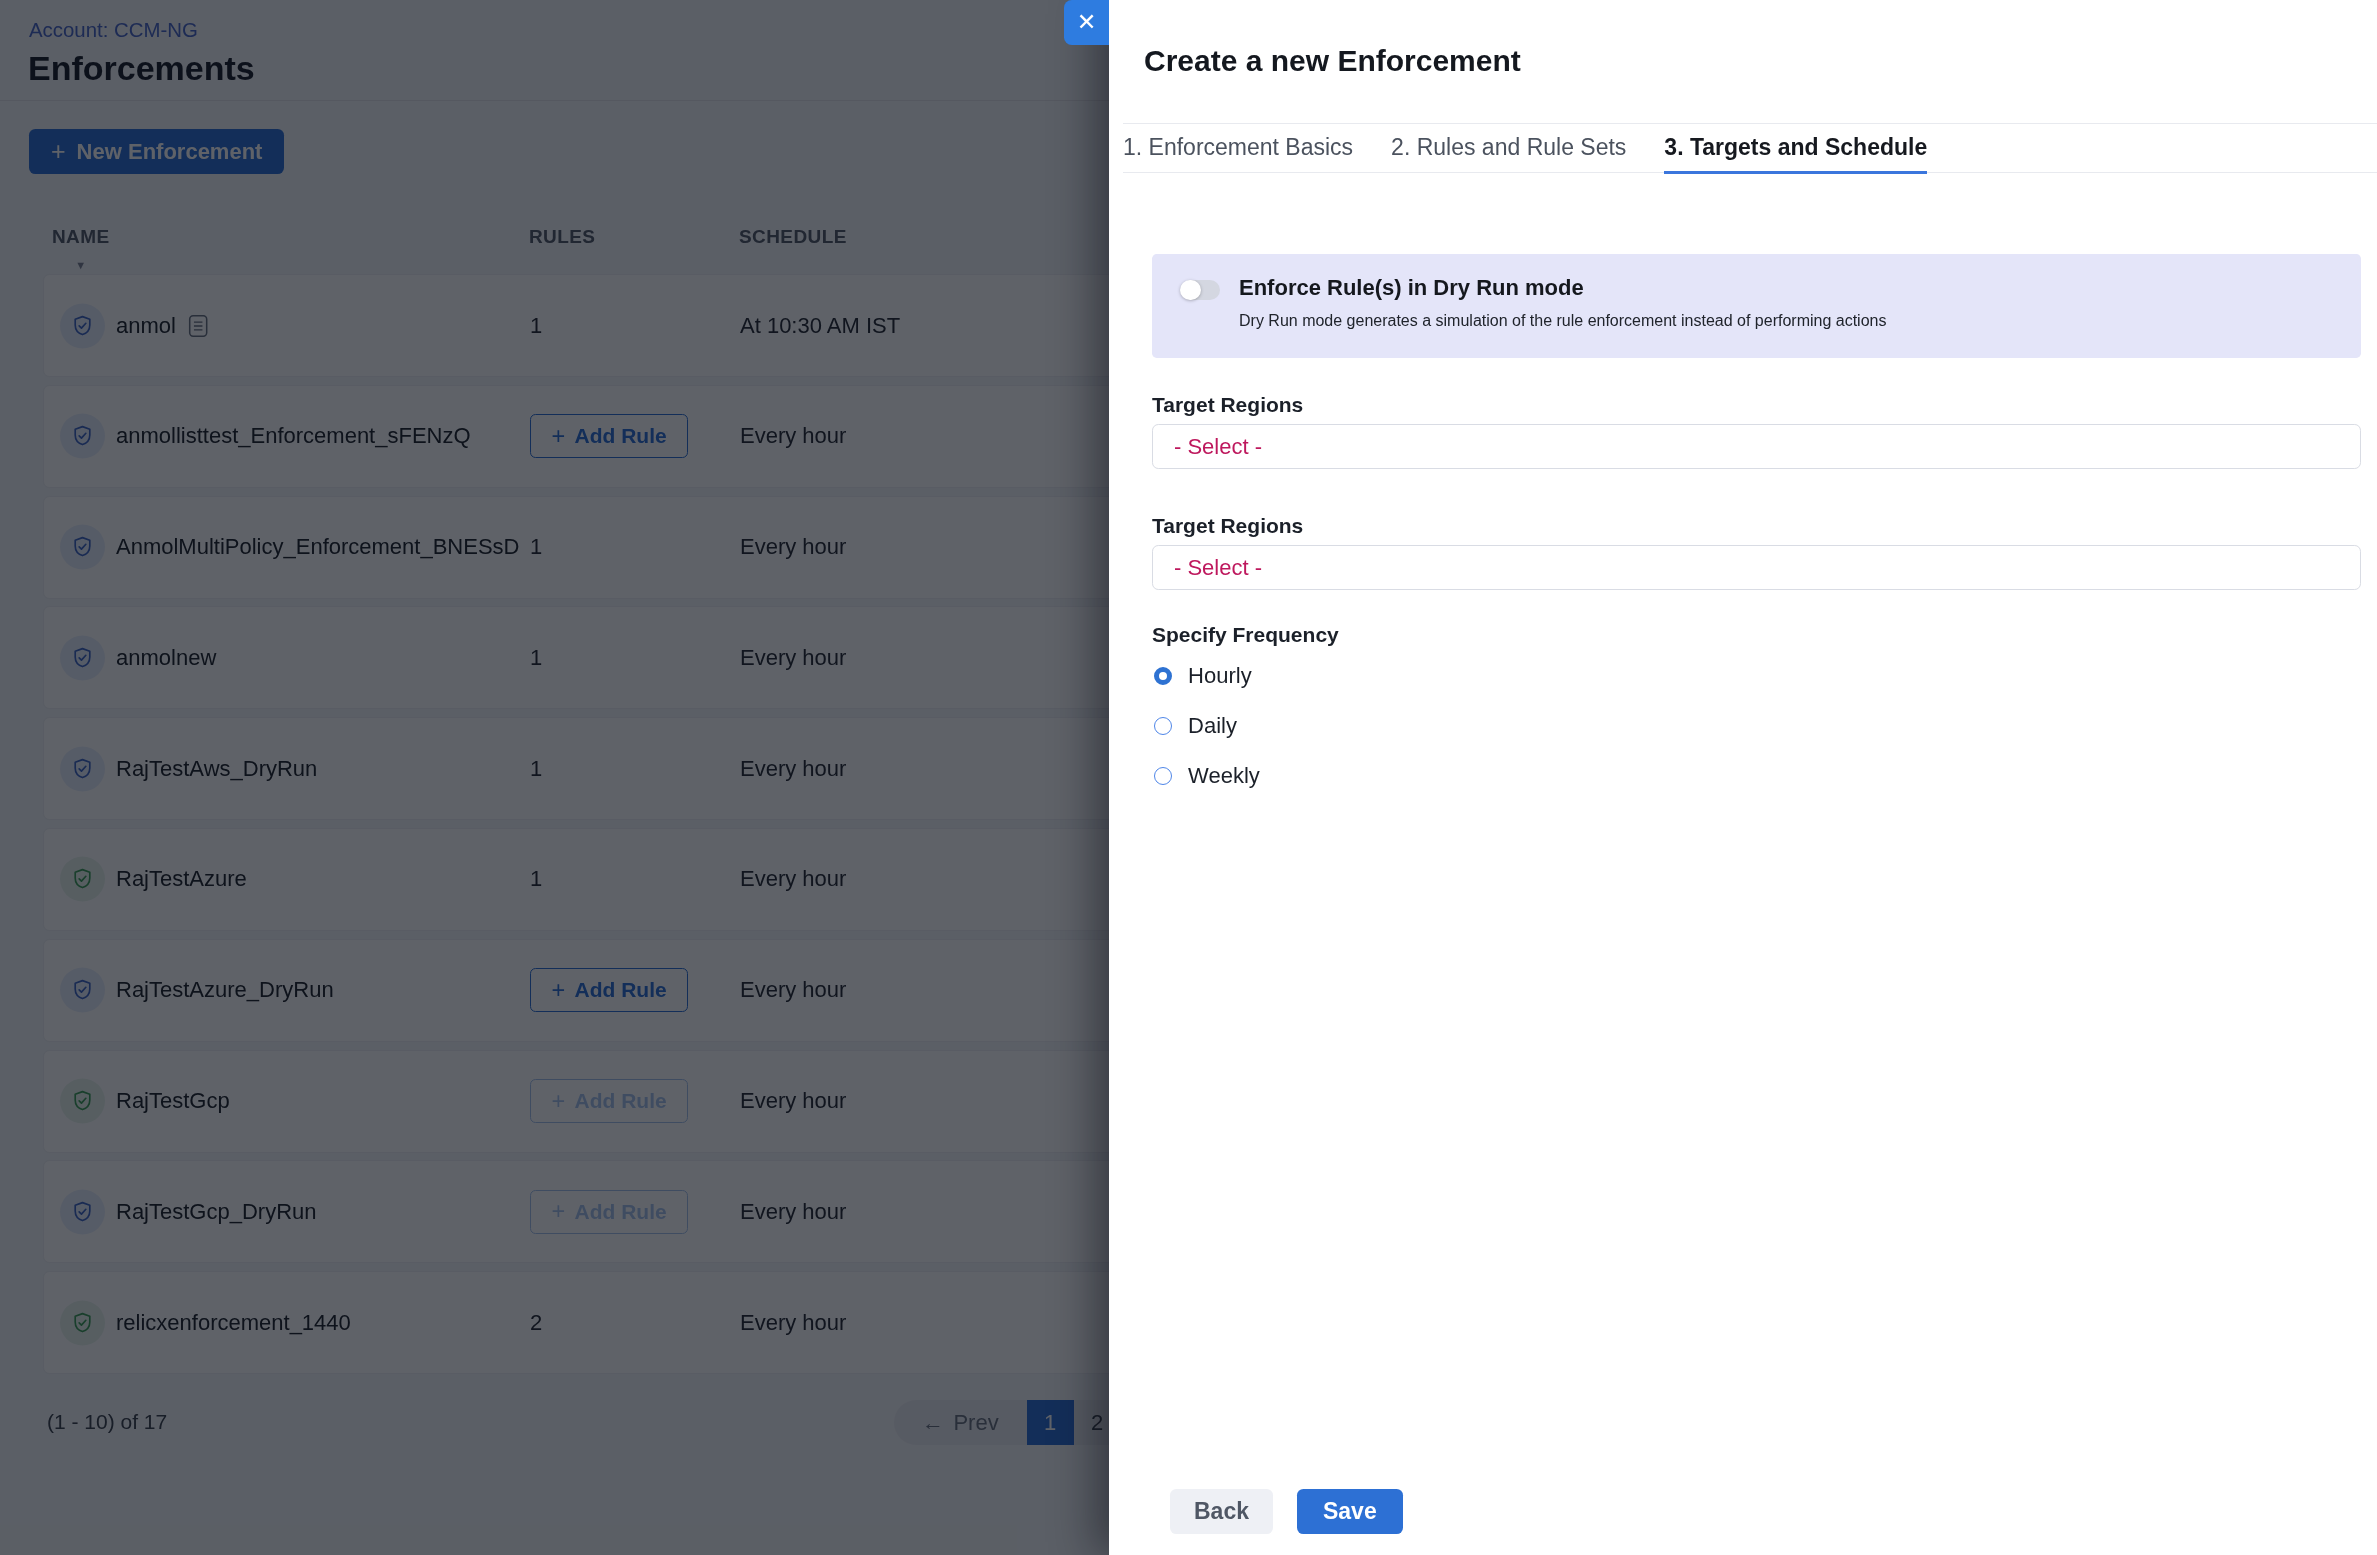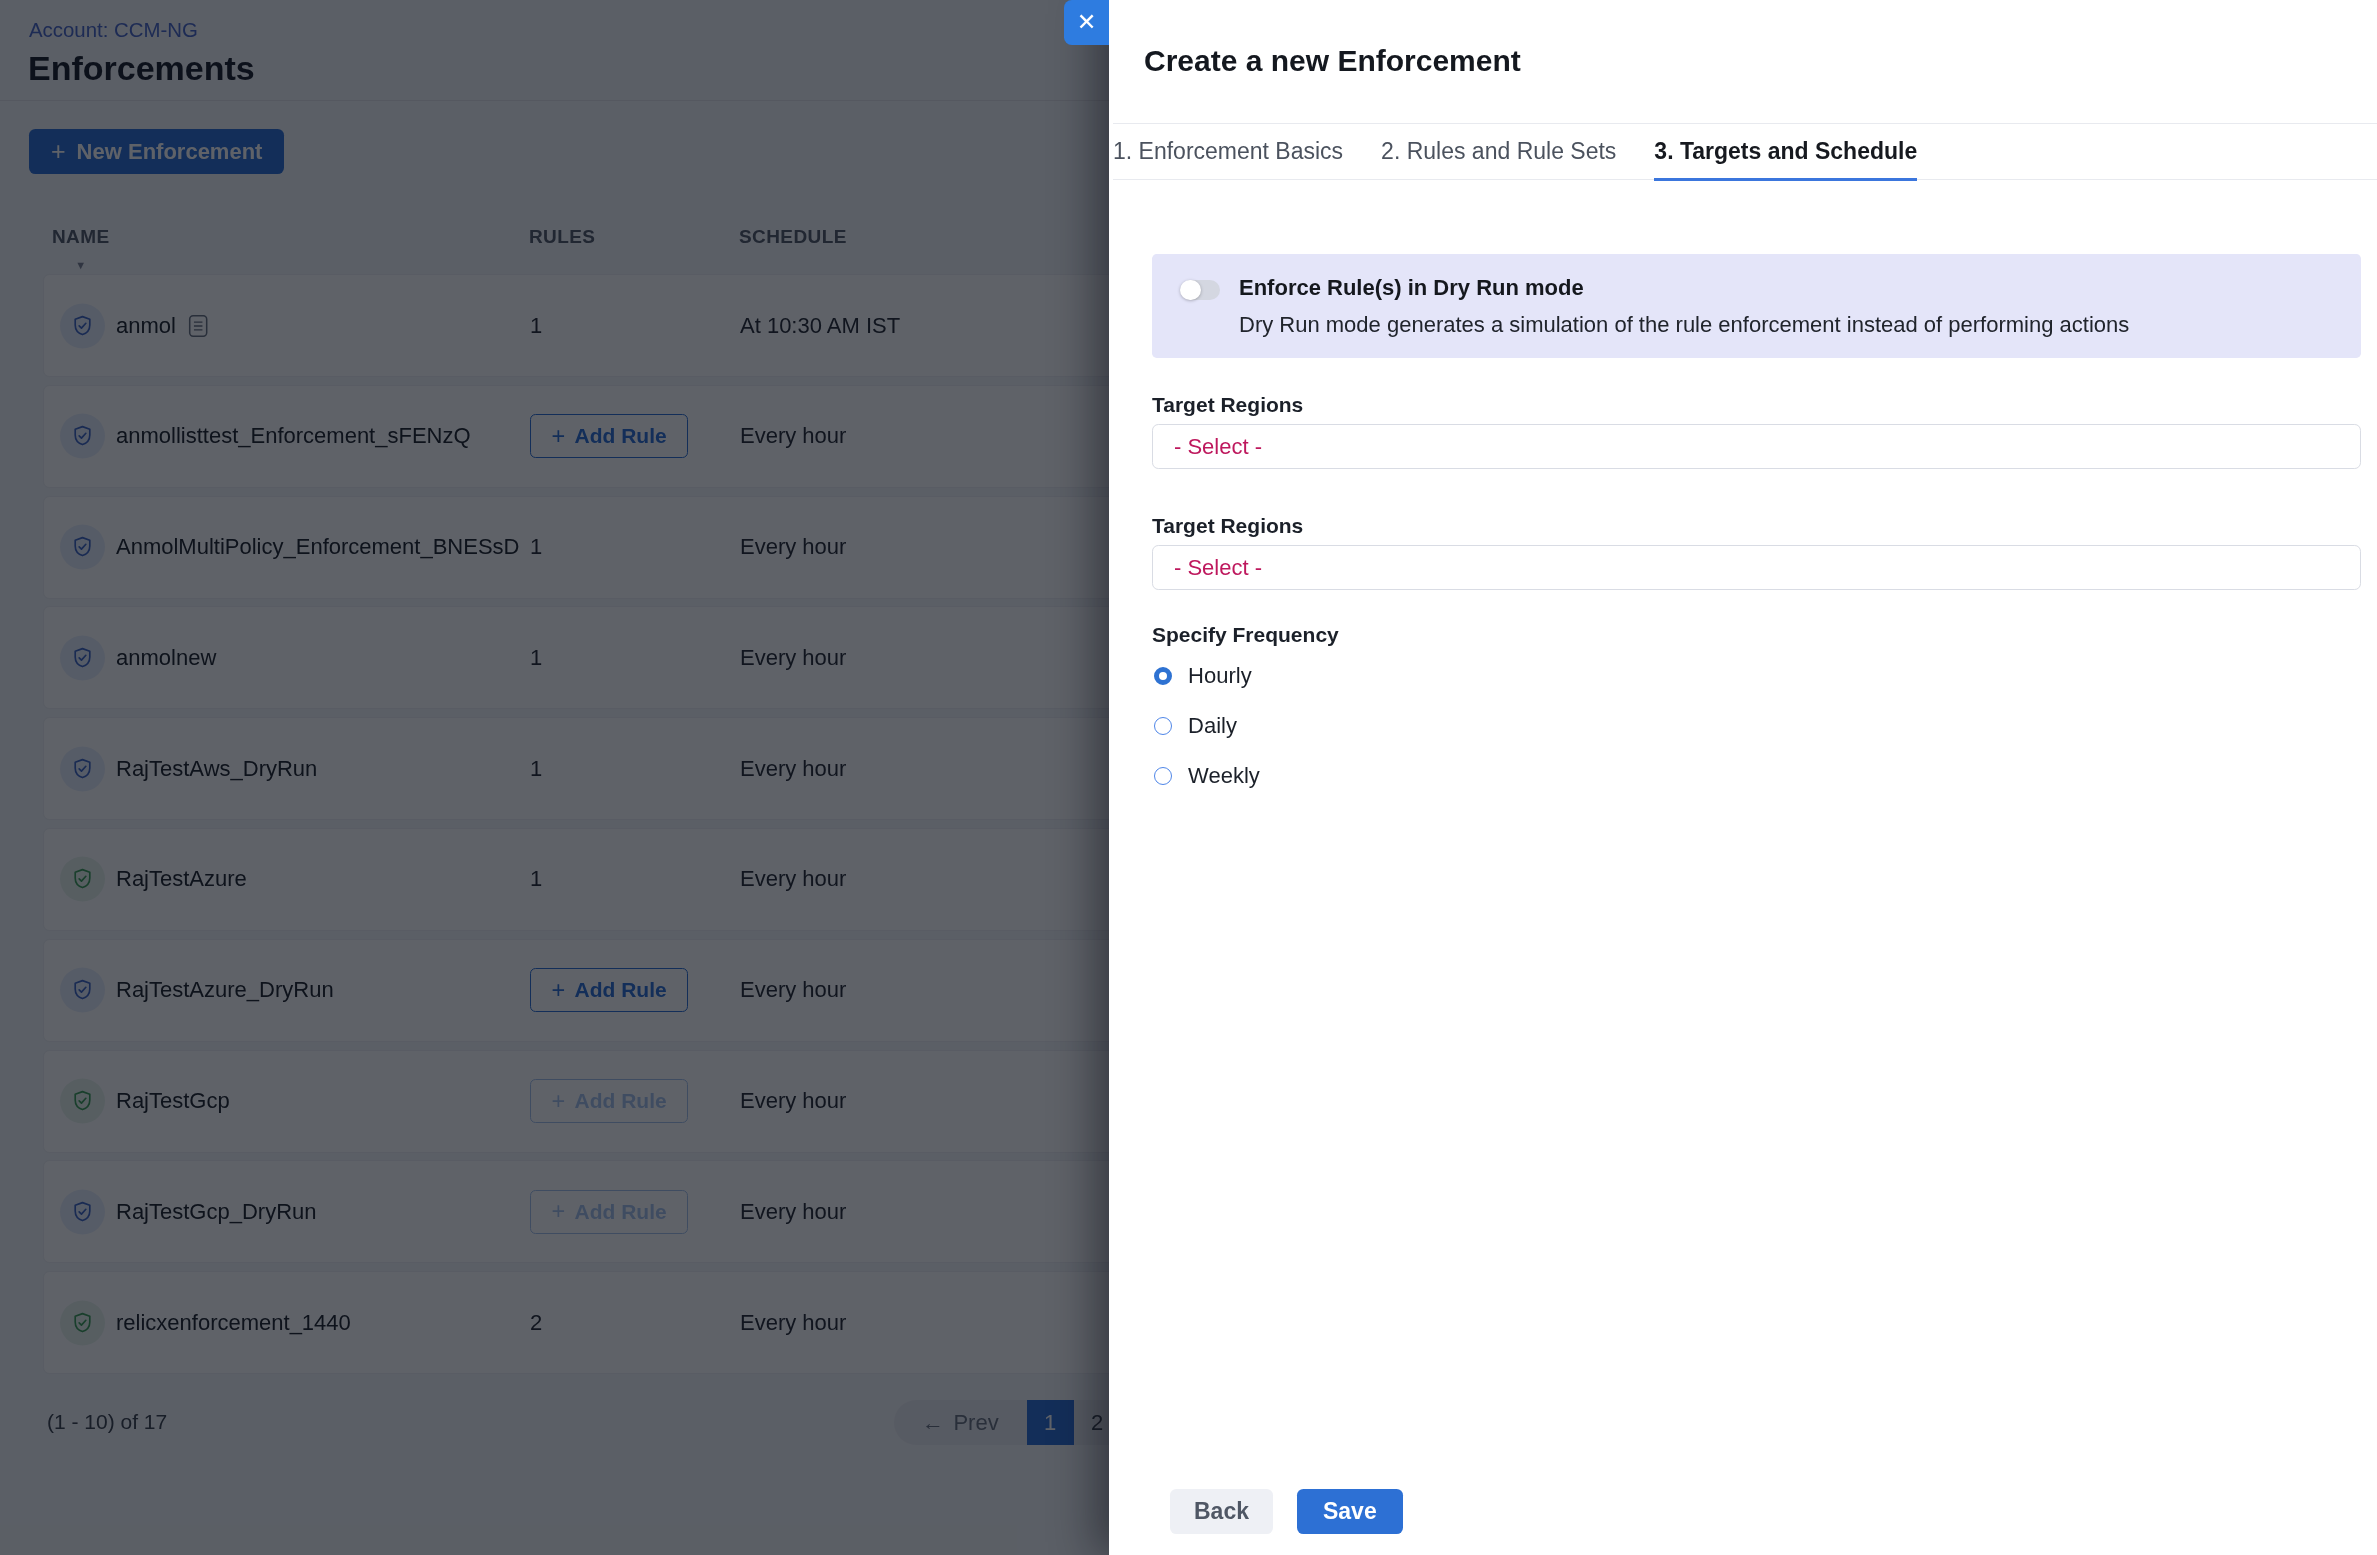"1. Enforcement Basics" .tabs { height: 57px -> 50px; left: 4px -> 14px }
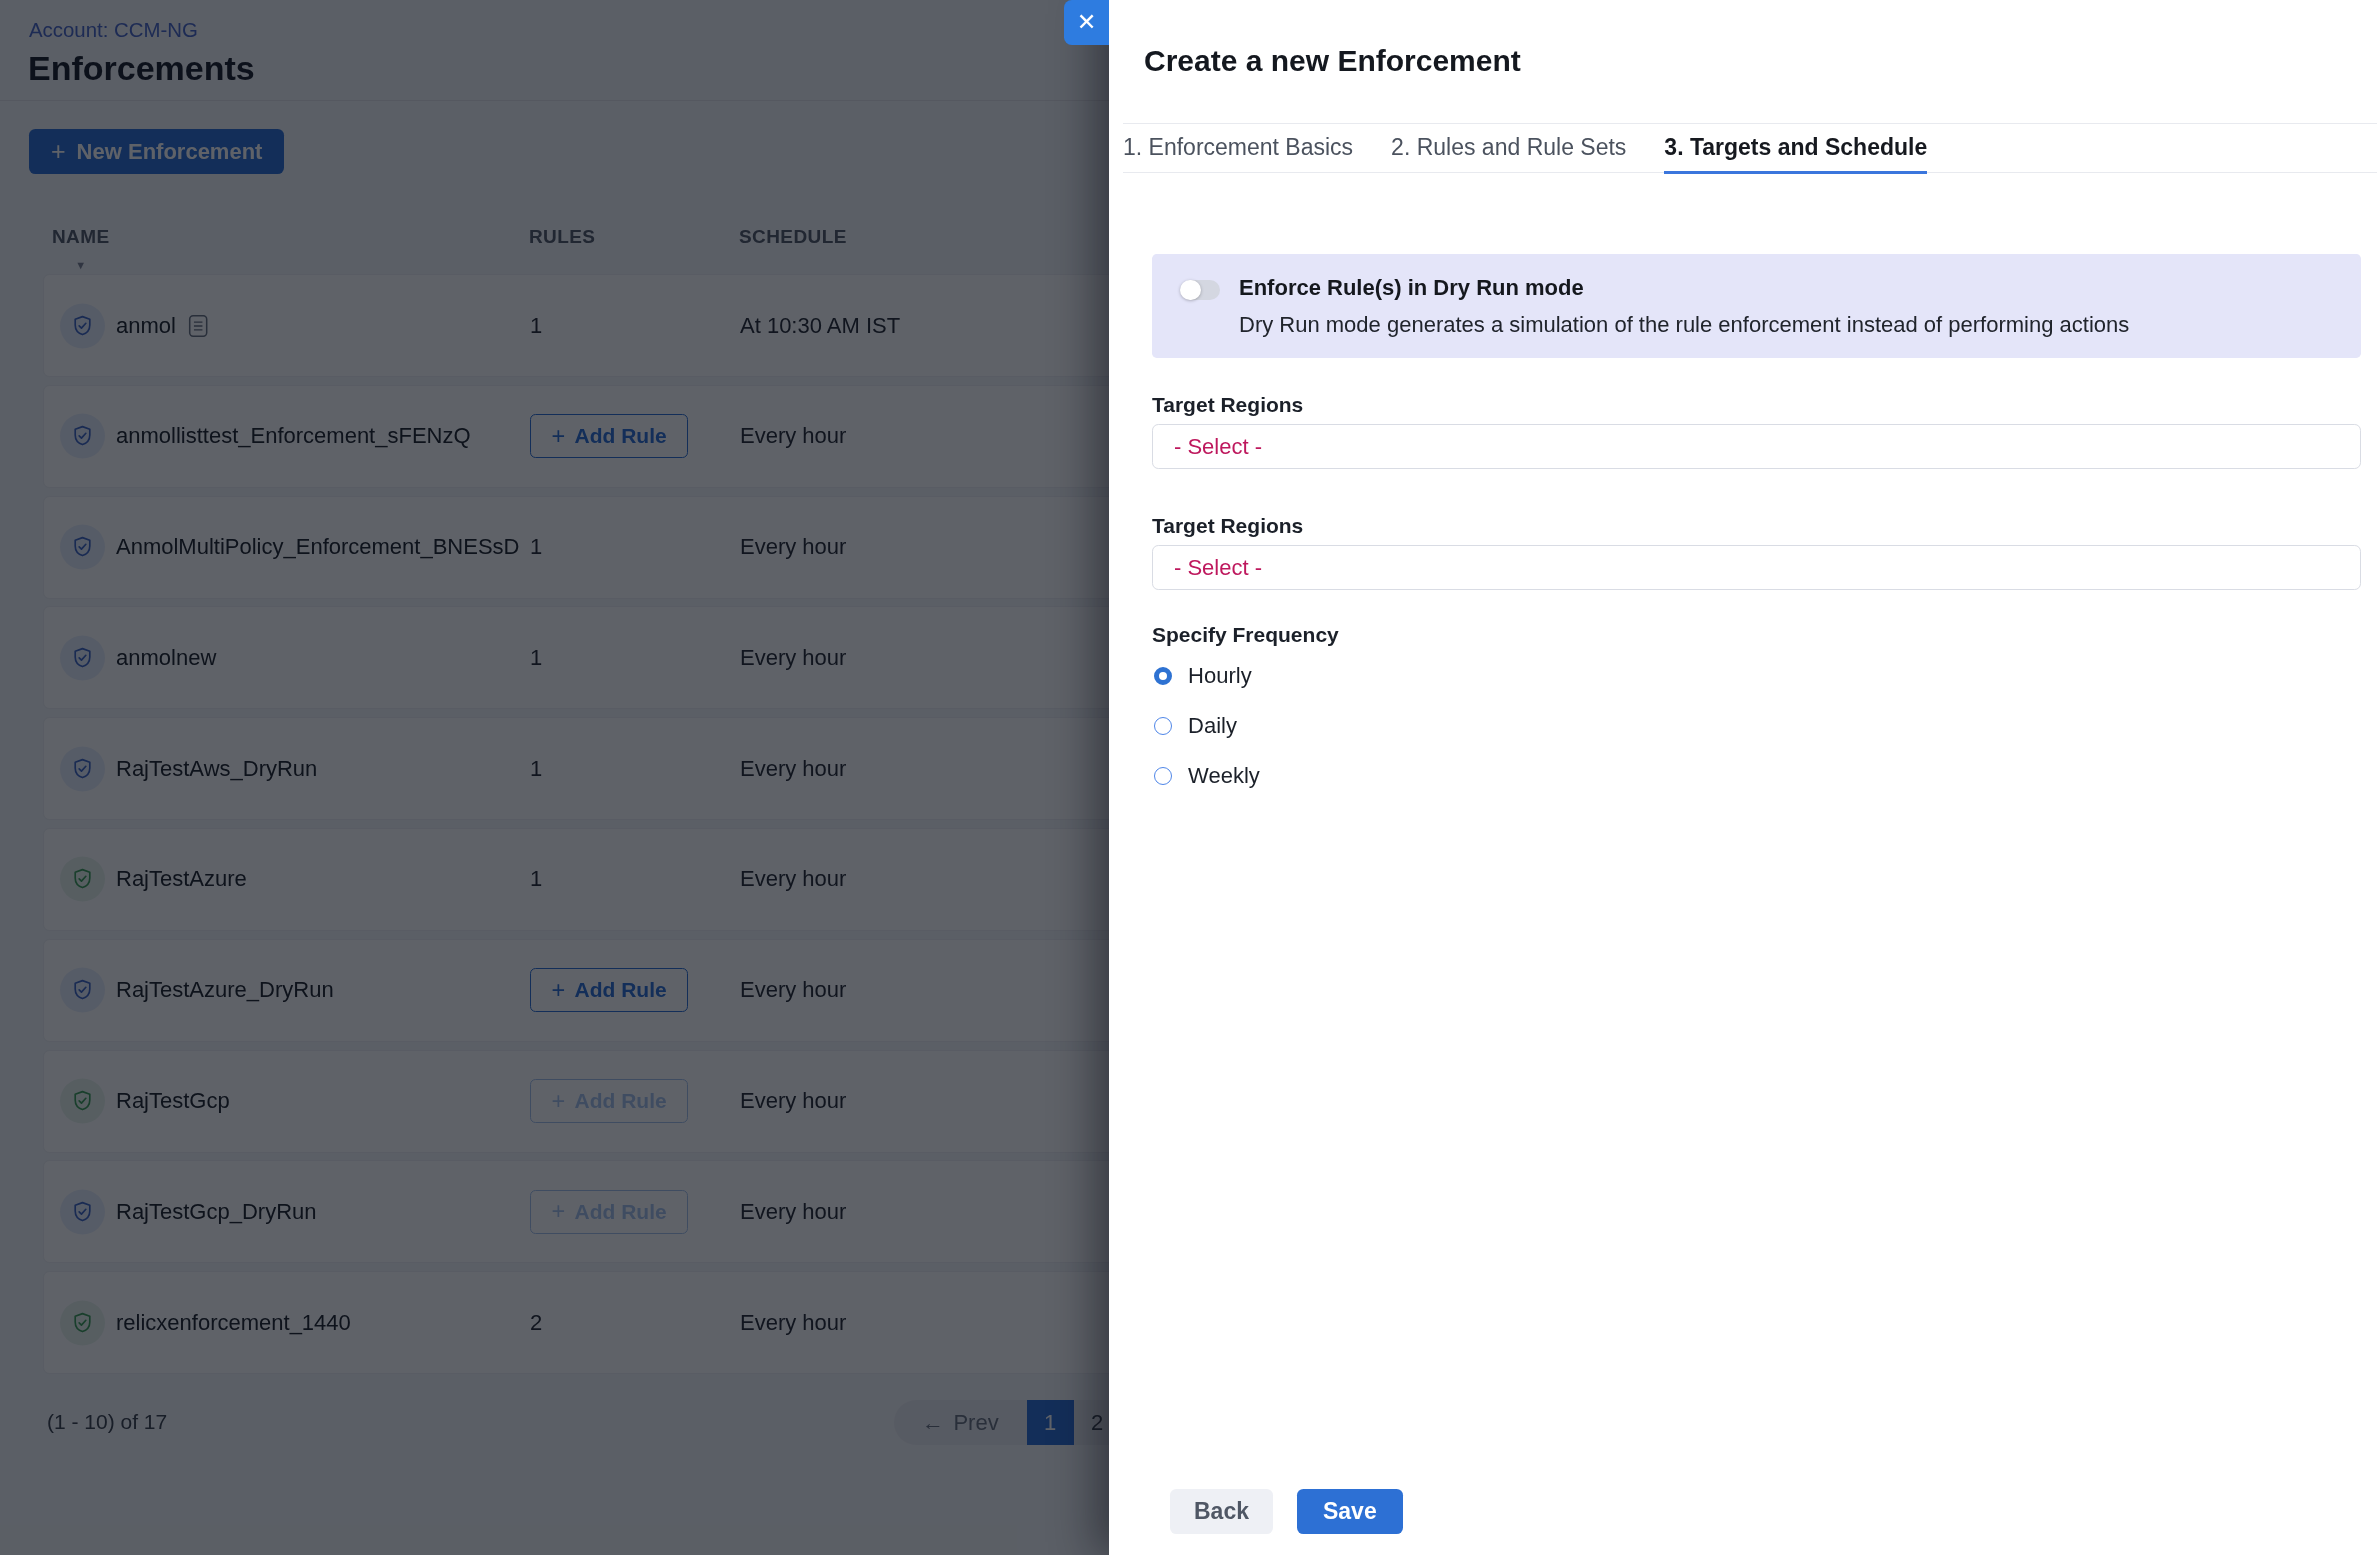"Dry Run mode generates a" .dry-desc { font-size: 22px -> 16px }
